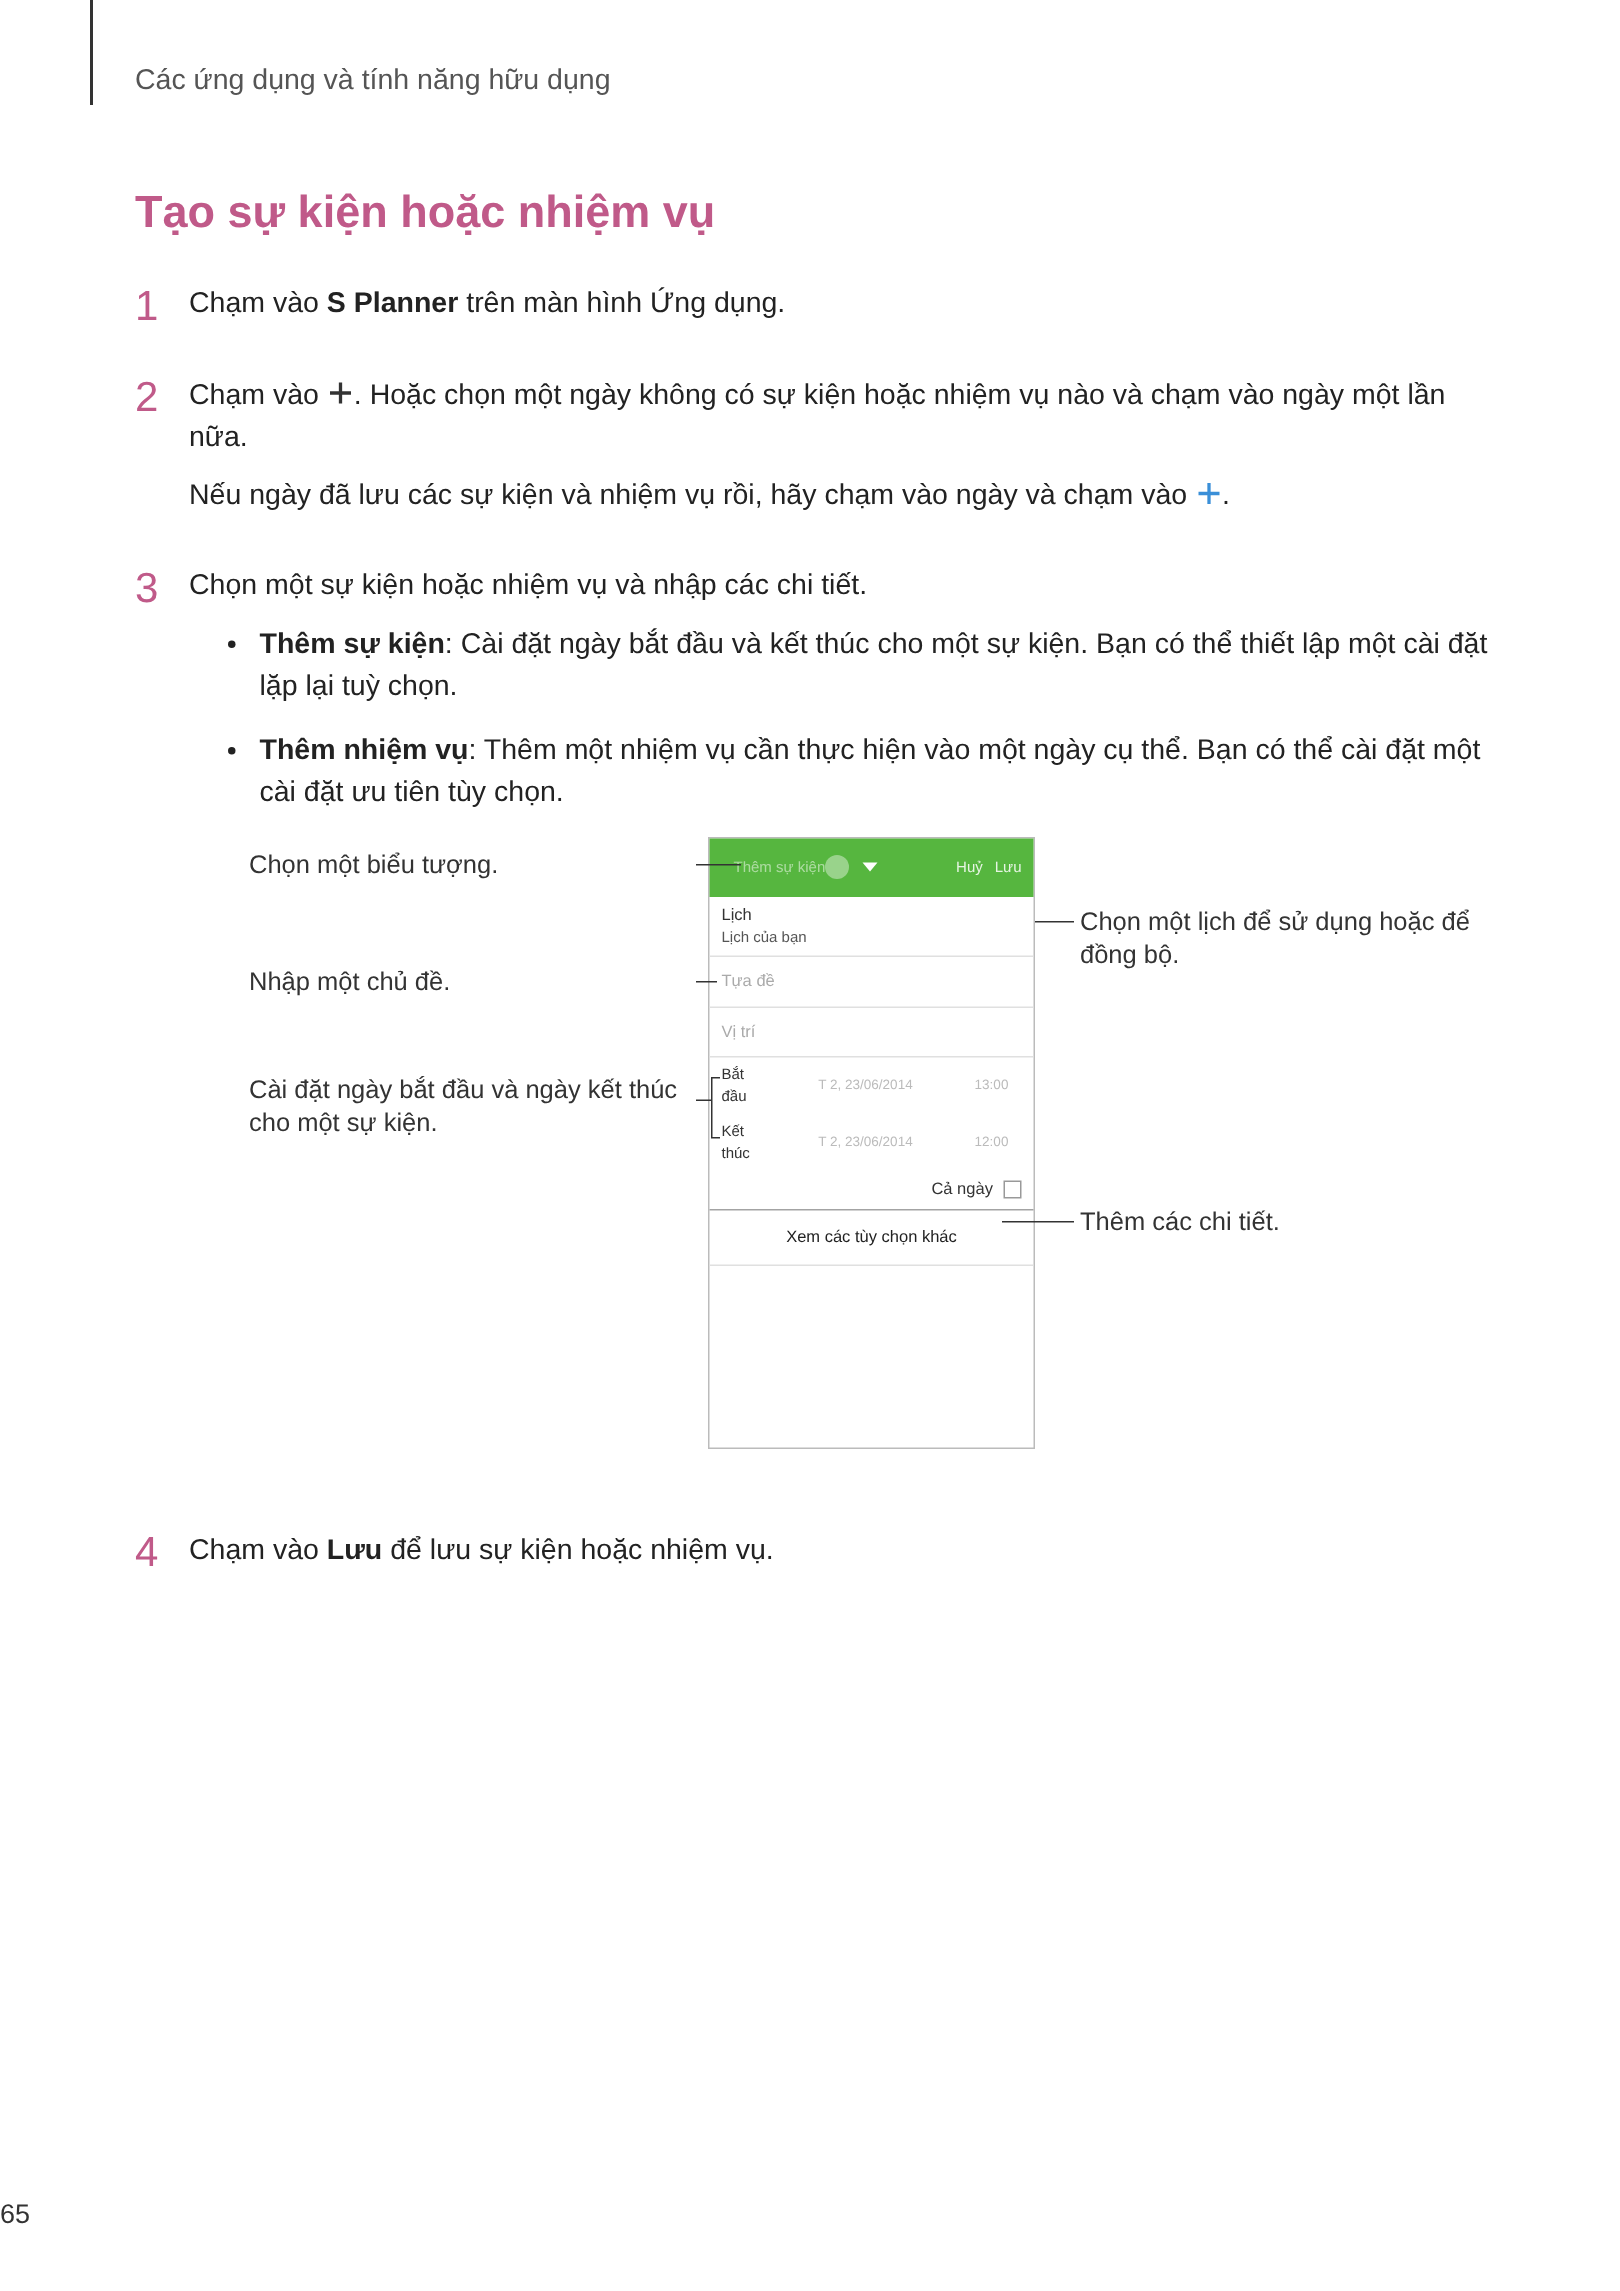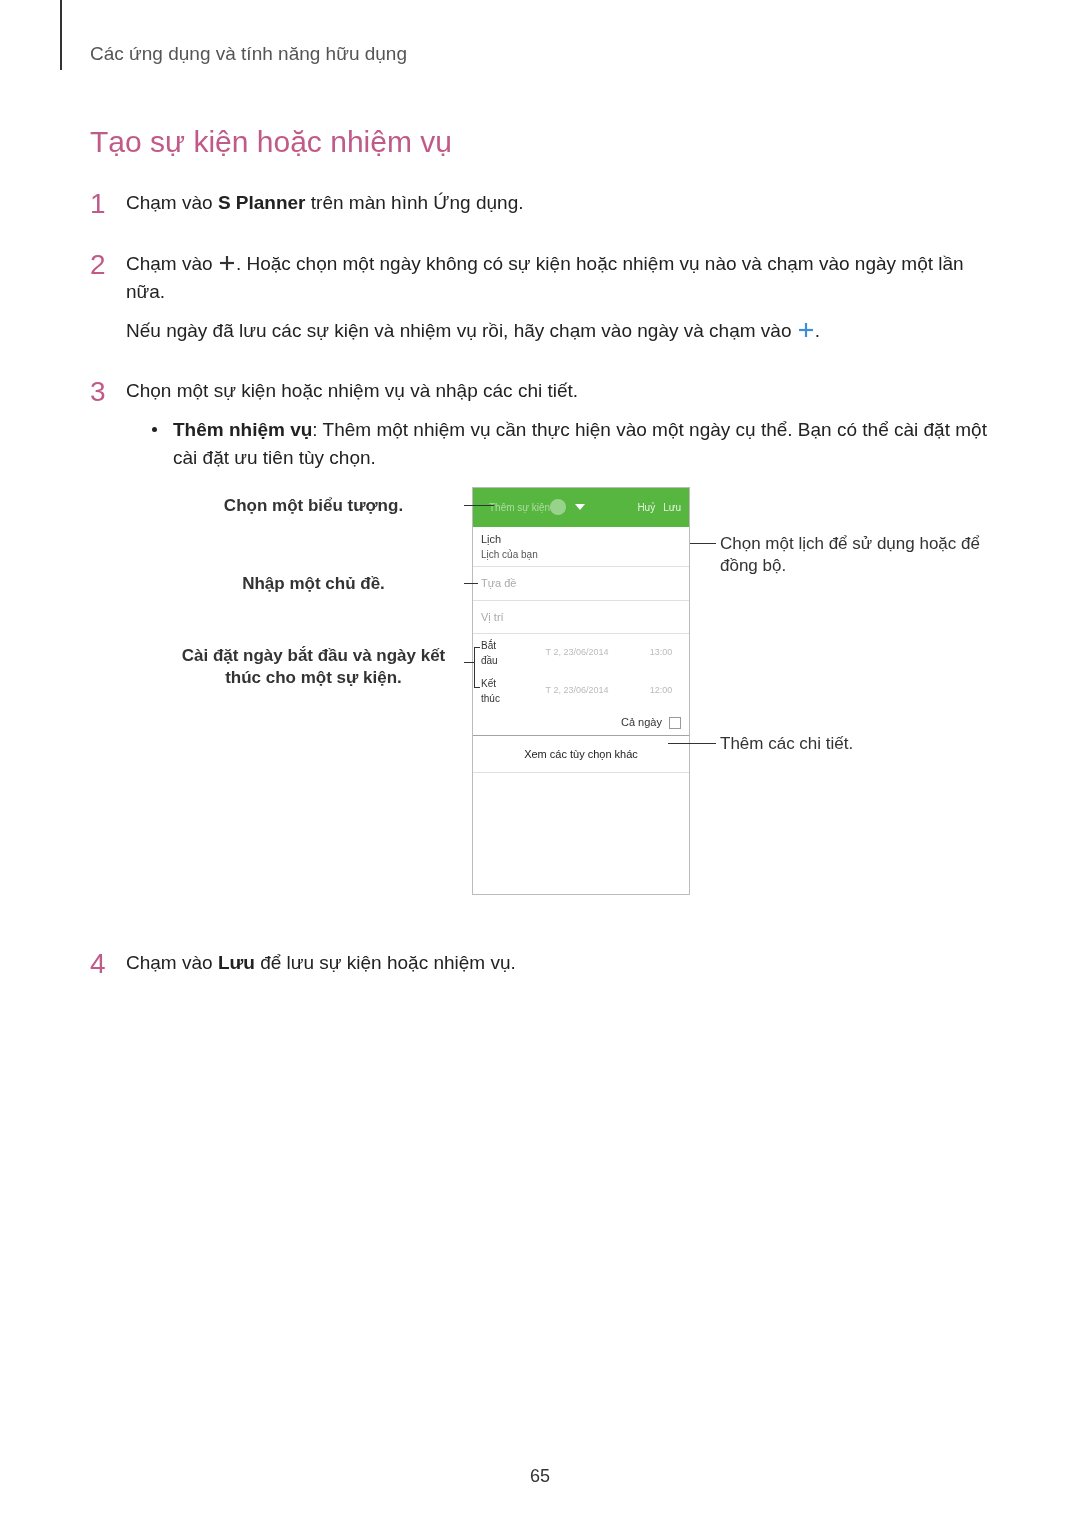"Tạo sự kiện hoặc nhiệm" .section-title { font-weight: normal -> bold }
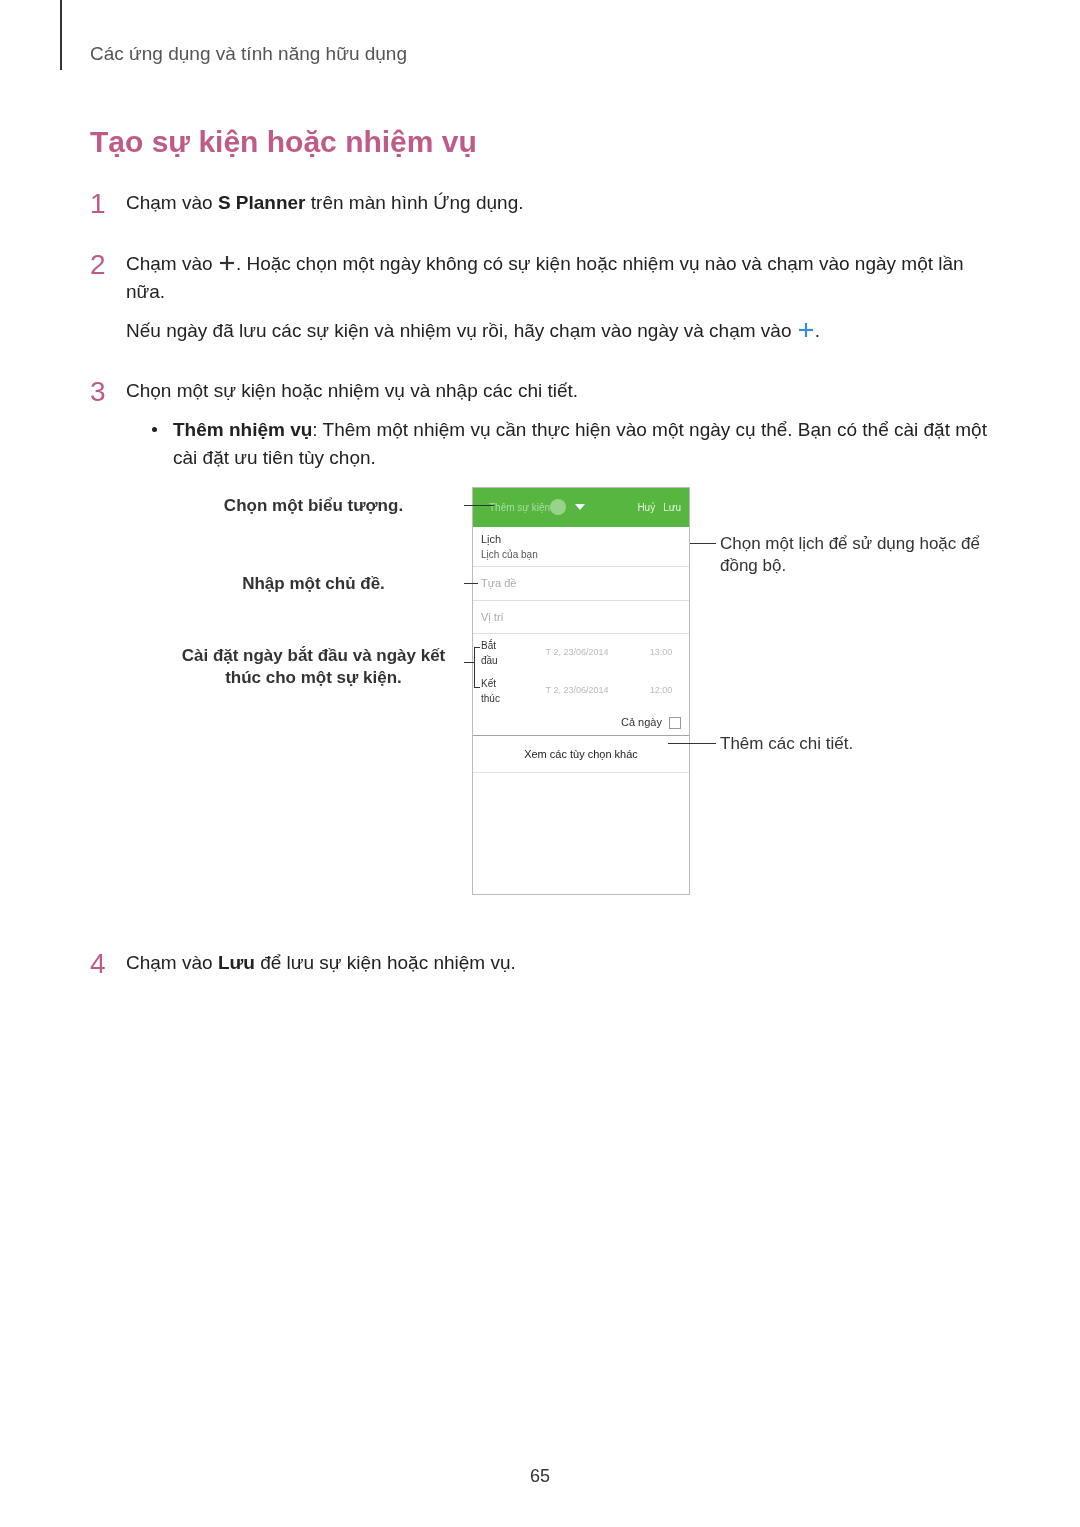"Thêm sự kiện: Cài đặt" div.bullet { html: none -> <div> <div></div> <div><b>Thêm sự kiện</b><span>: Cài đặt ngày bắt đầu và kết thúc cho một sự kiện. Bạn có thể thiết lập một cài đặt lặp lại tuỳ chọn.</span></div> </div> }
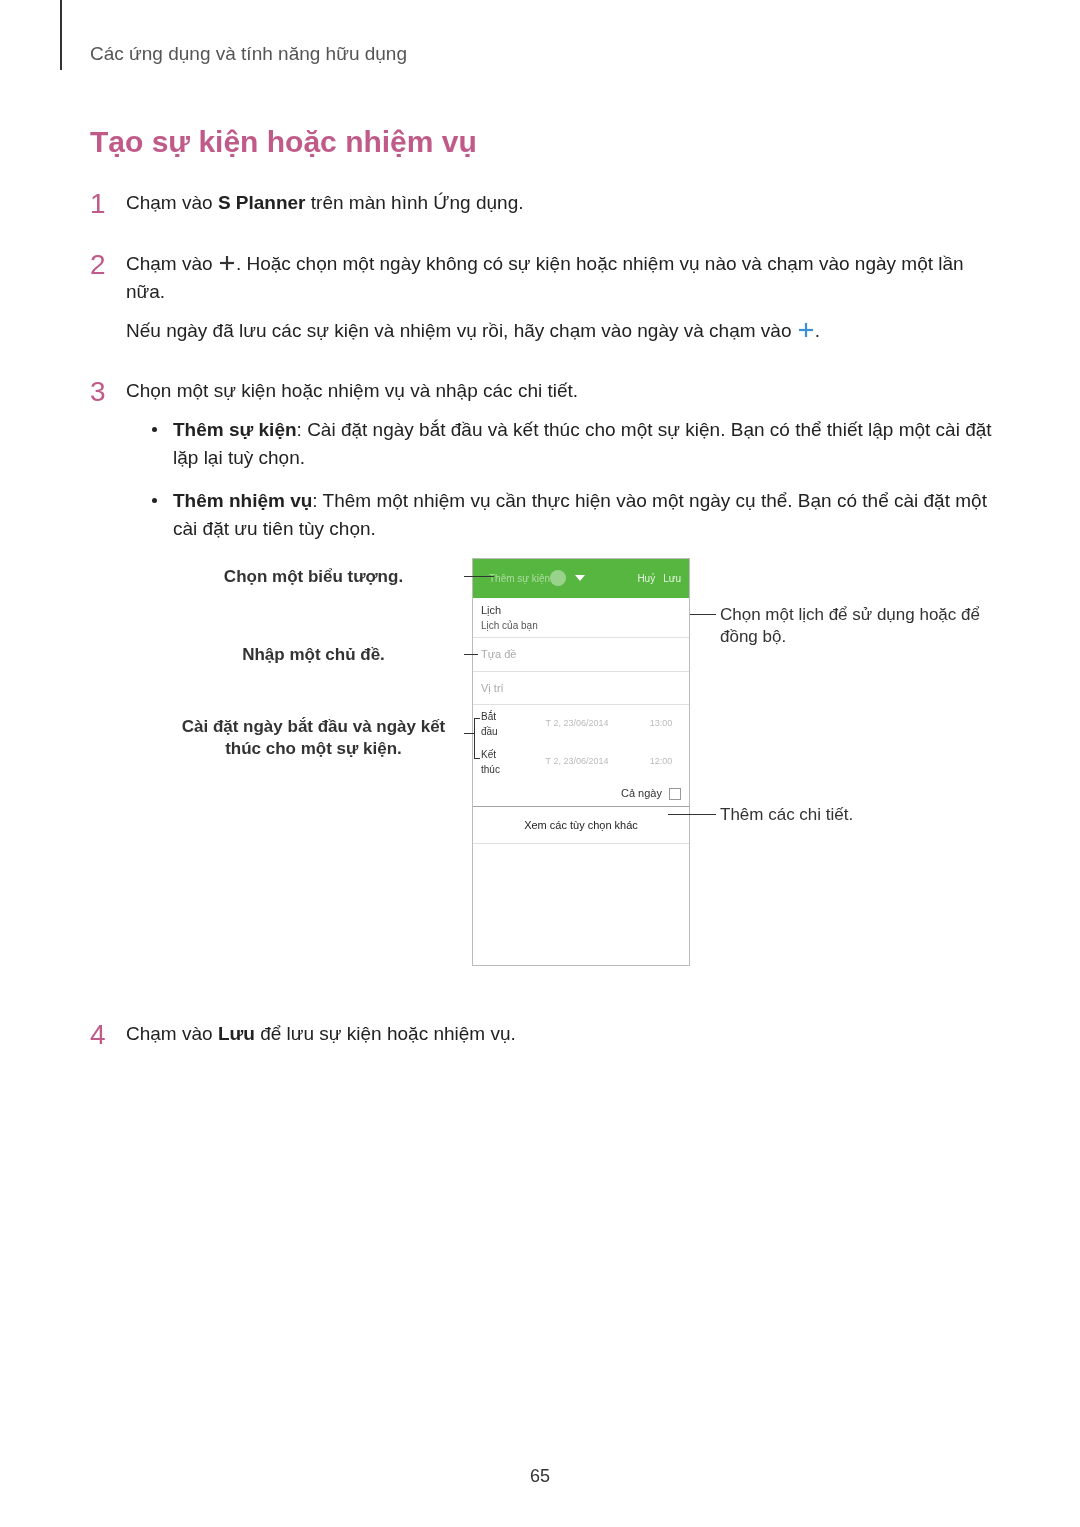"Chọn một biểu tượng." .callout.left { font-weight: bold -> none; text-align: center -> left }
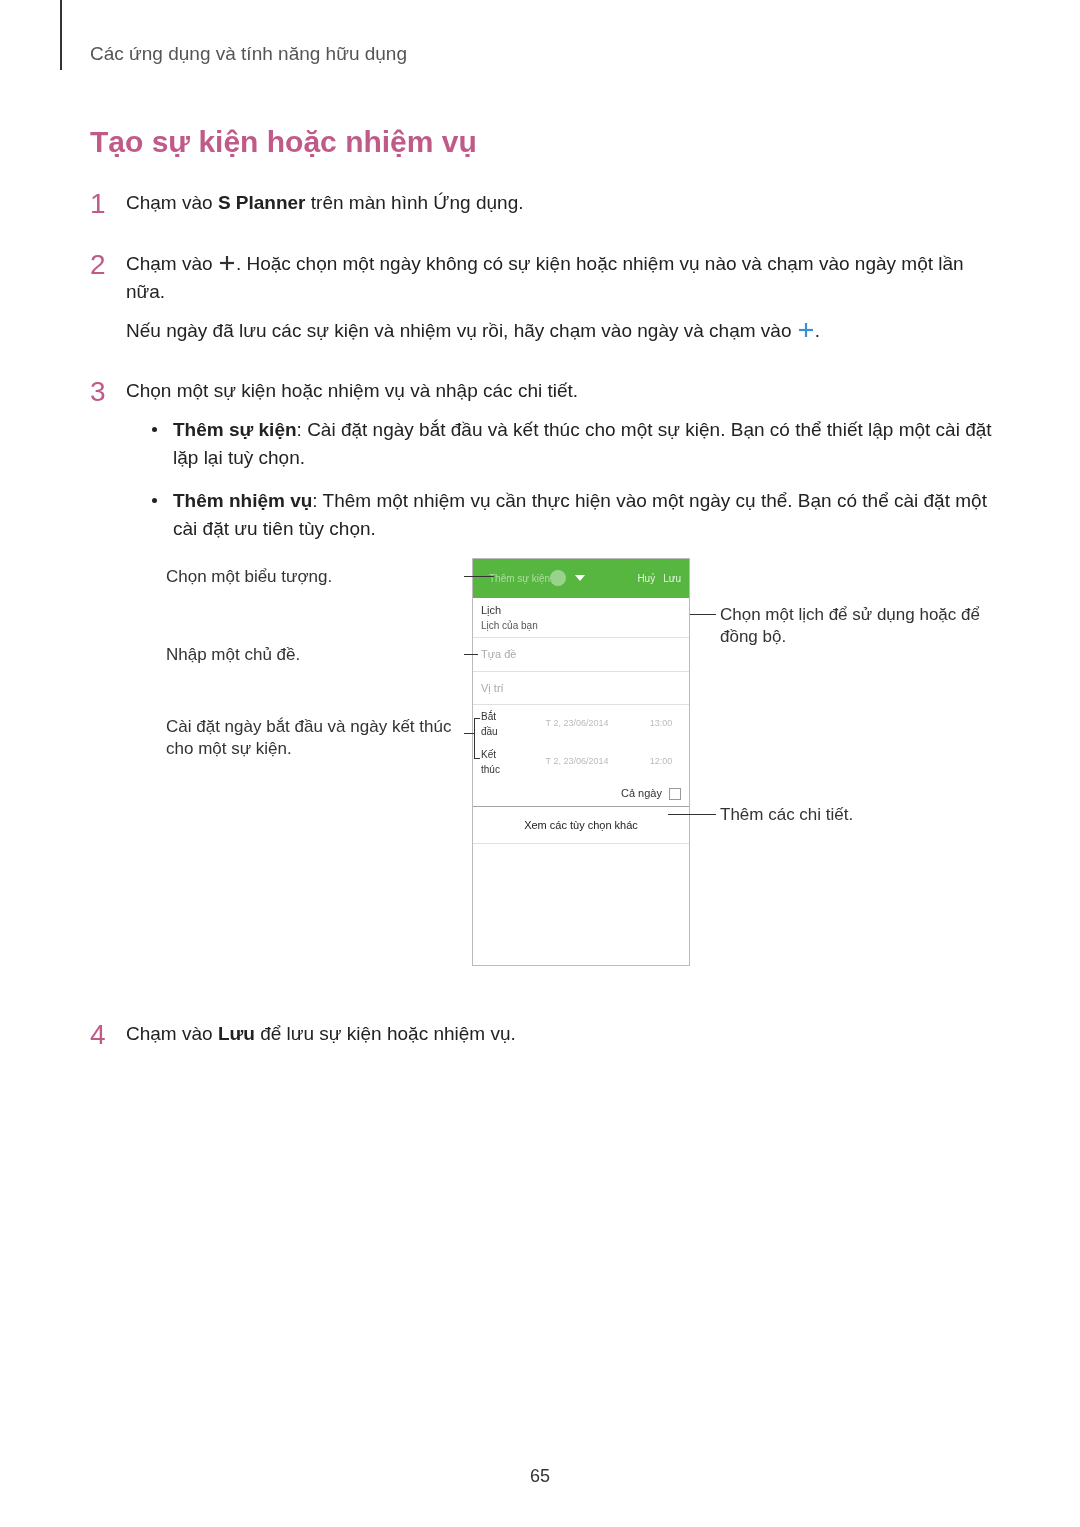"65" .page-num { text-align: center -> left }
